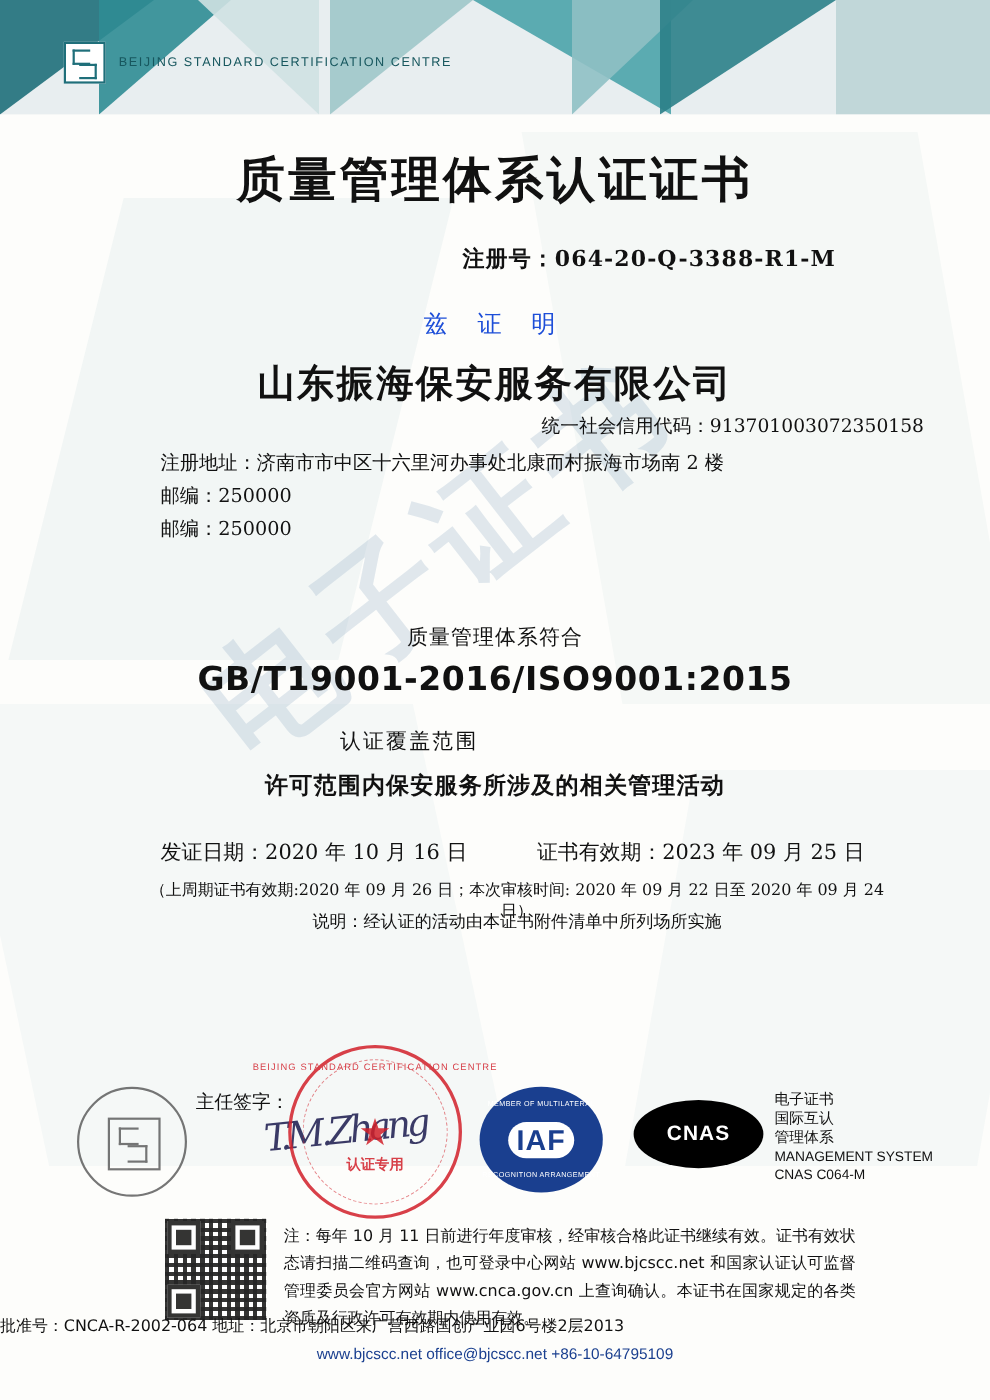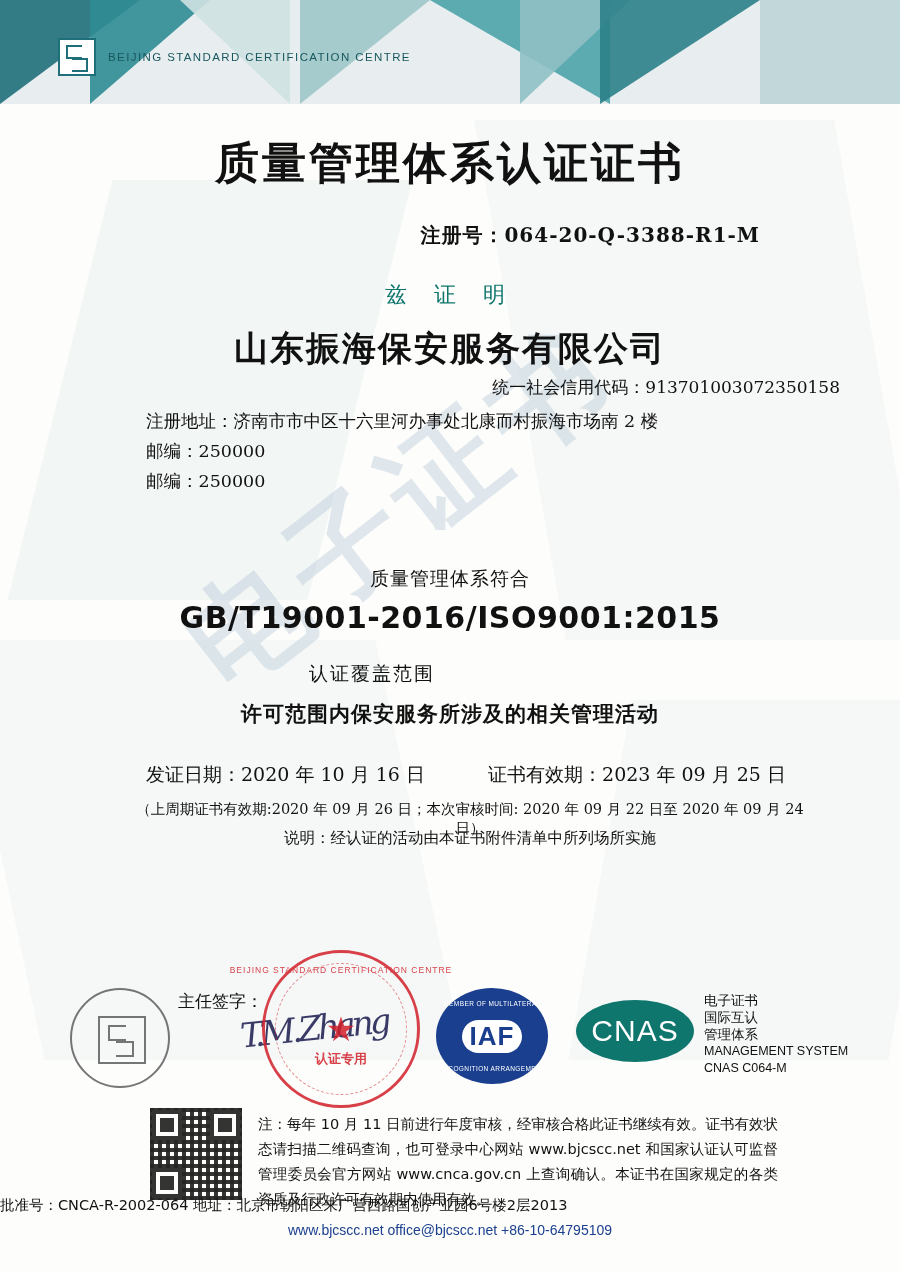"兹 证 明" .hereby { color: #0f766e -> #1d4ed8 }
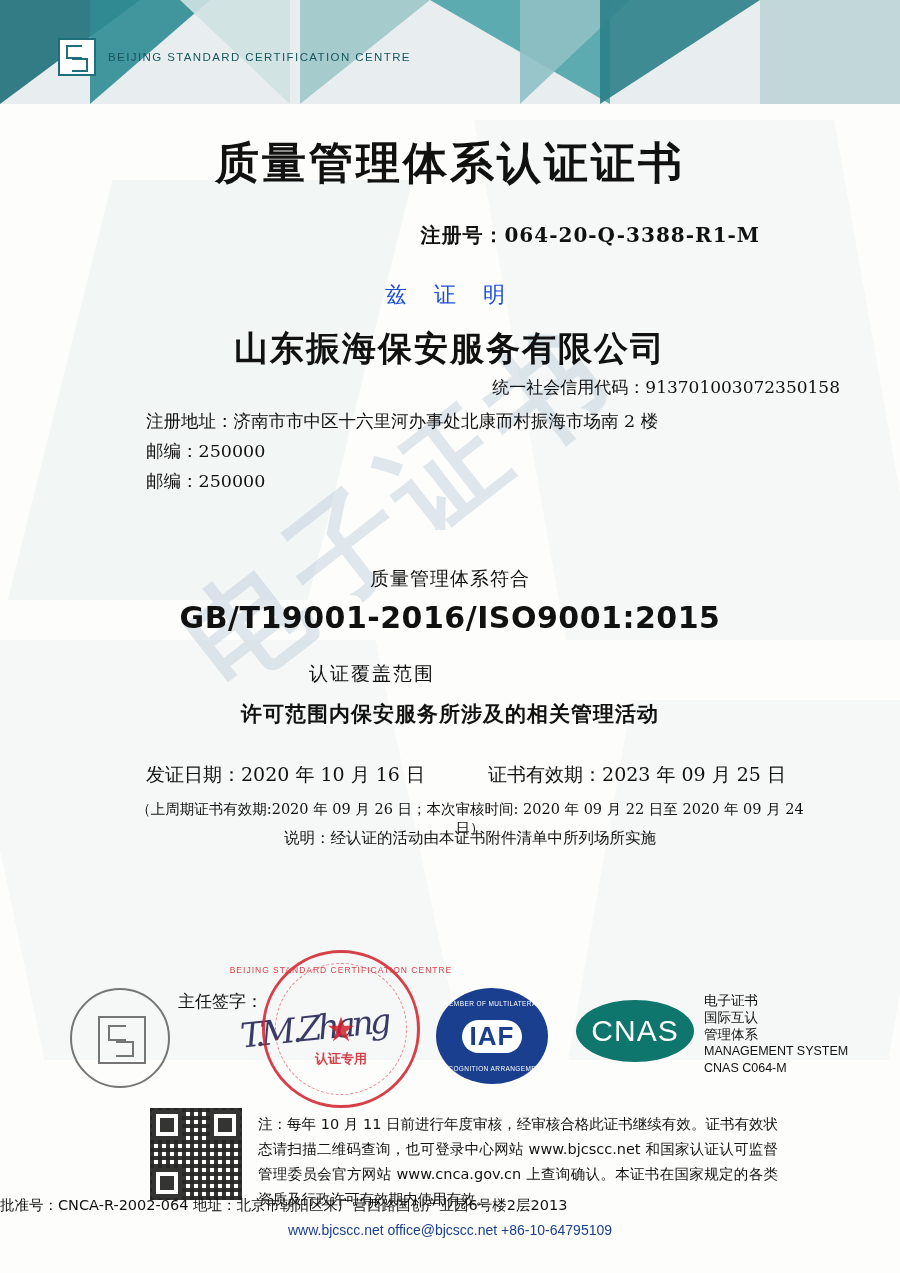"CNAS" .cnas { background: #0f766e -> #000000; font-size: 30px -> 19px; font-weight: normal -> bold }
